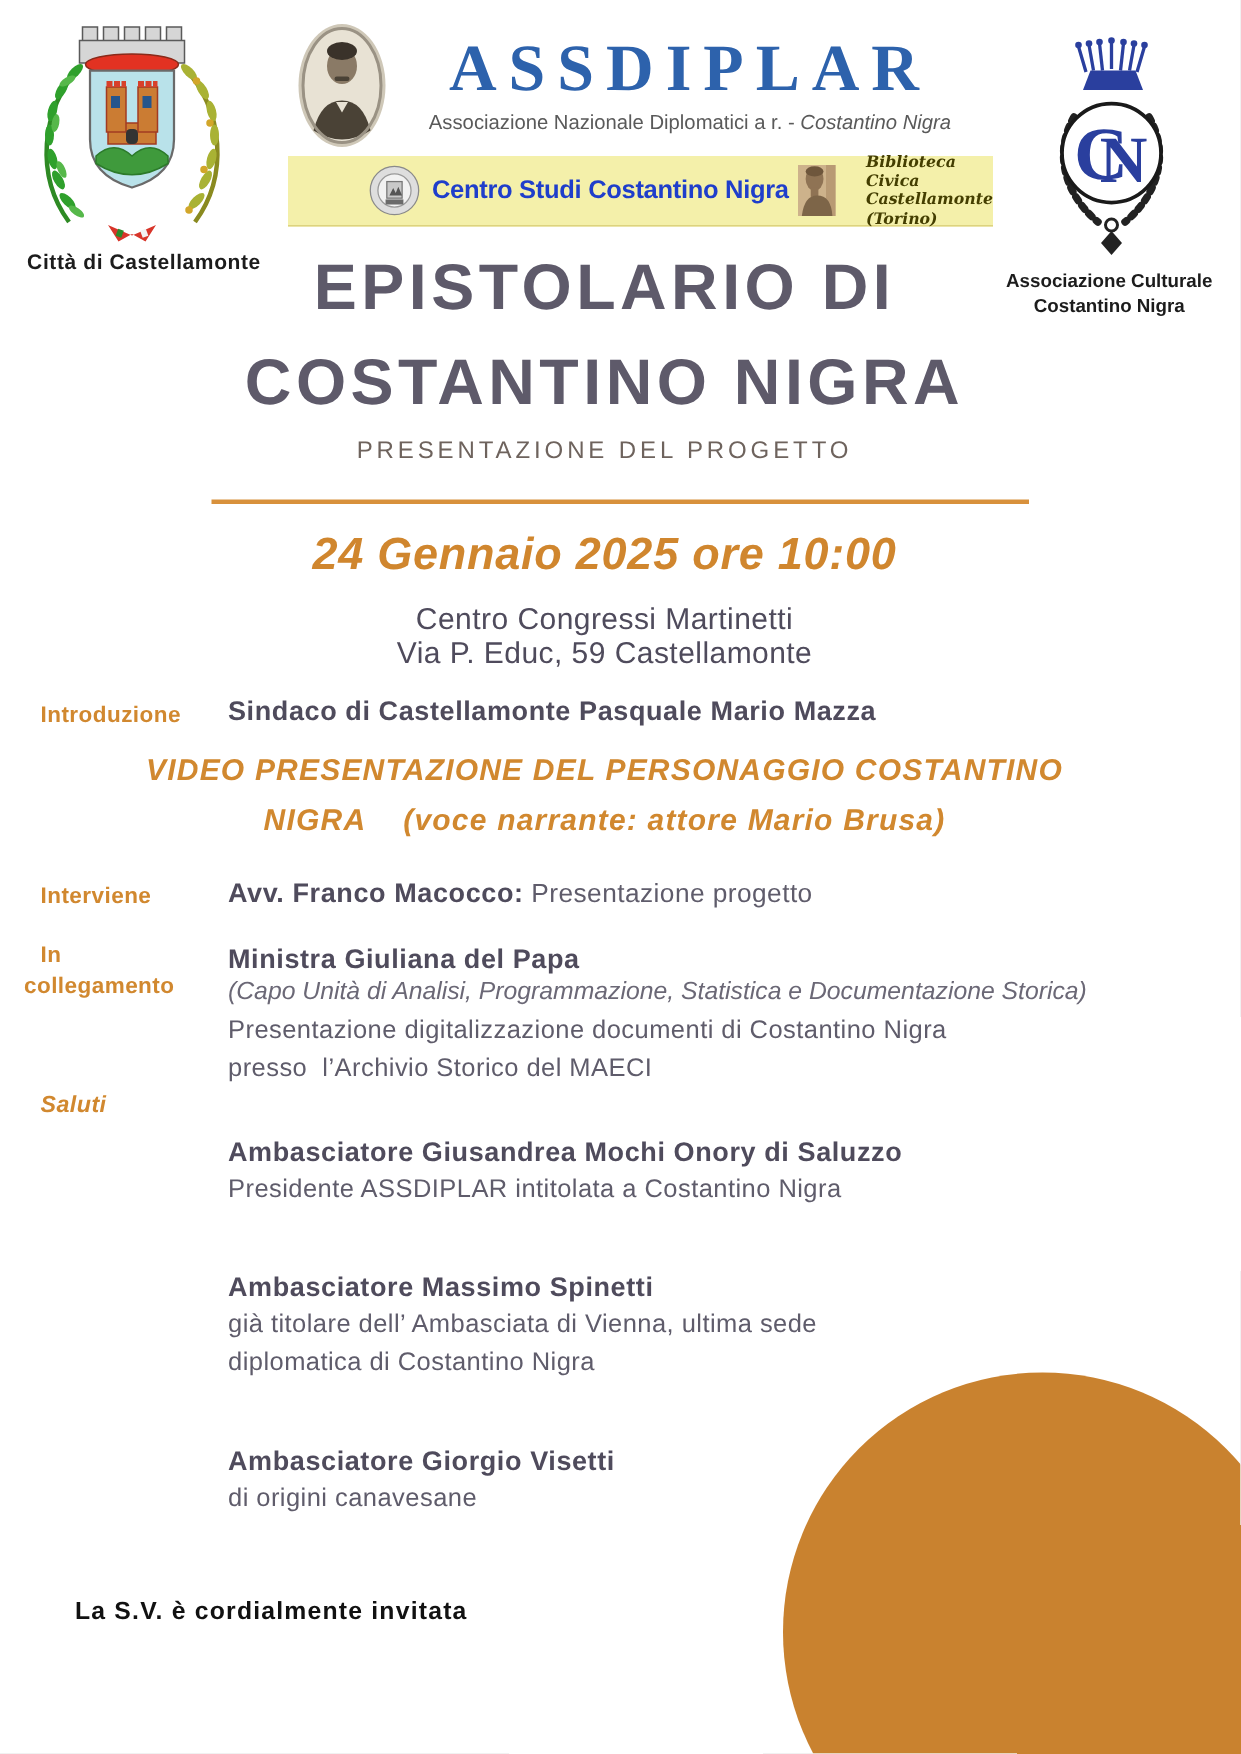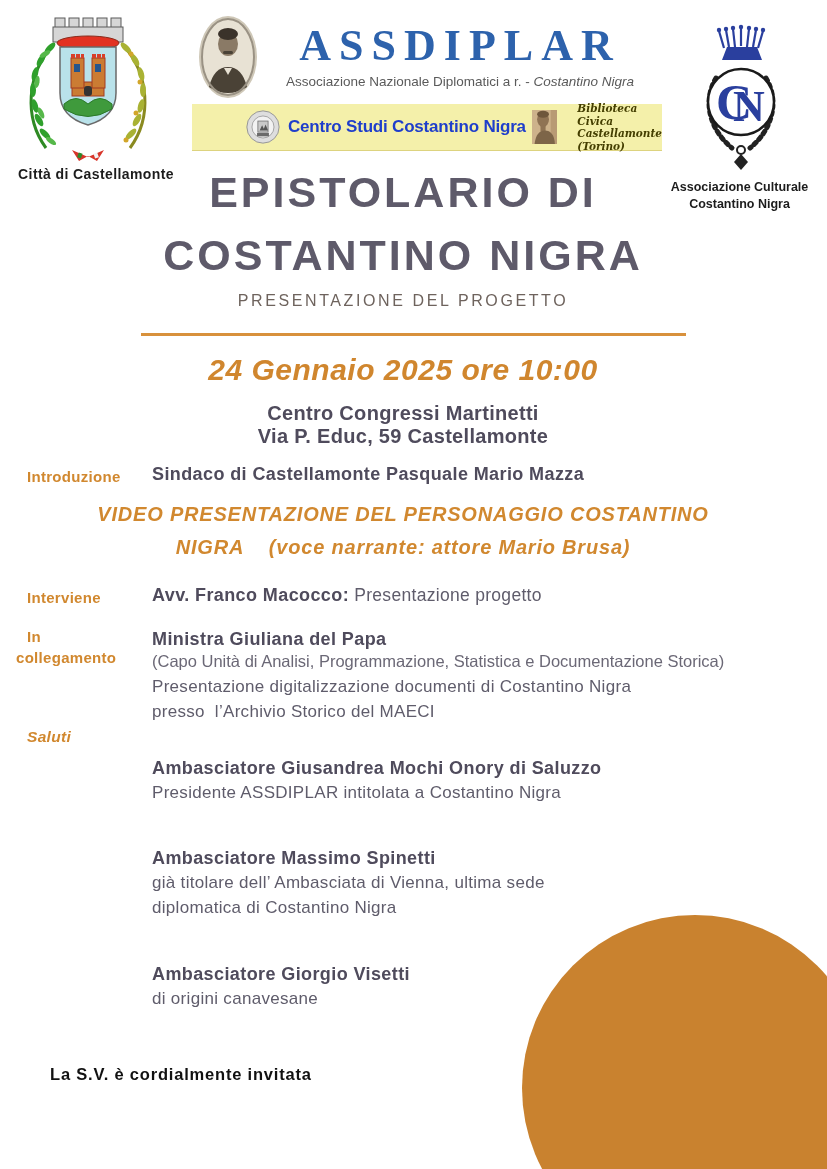"Centro Congressi Martinetti" .venue { font-weight: bold -> normal }
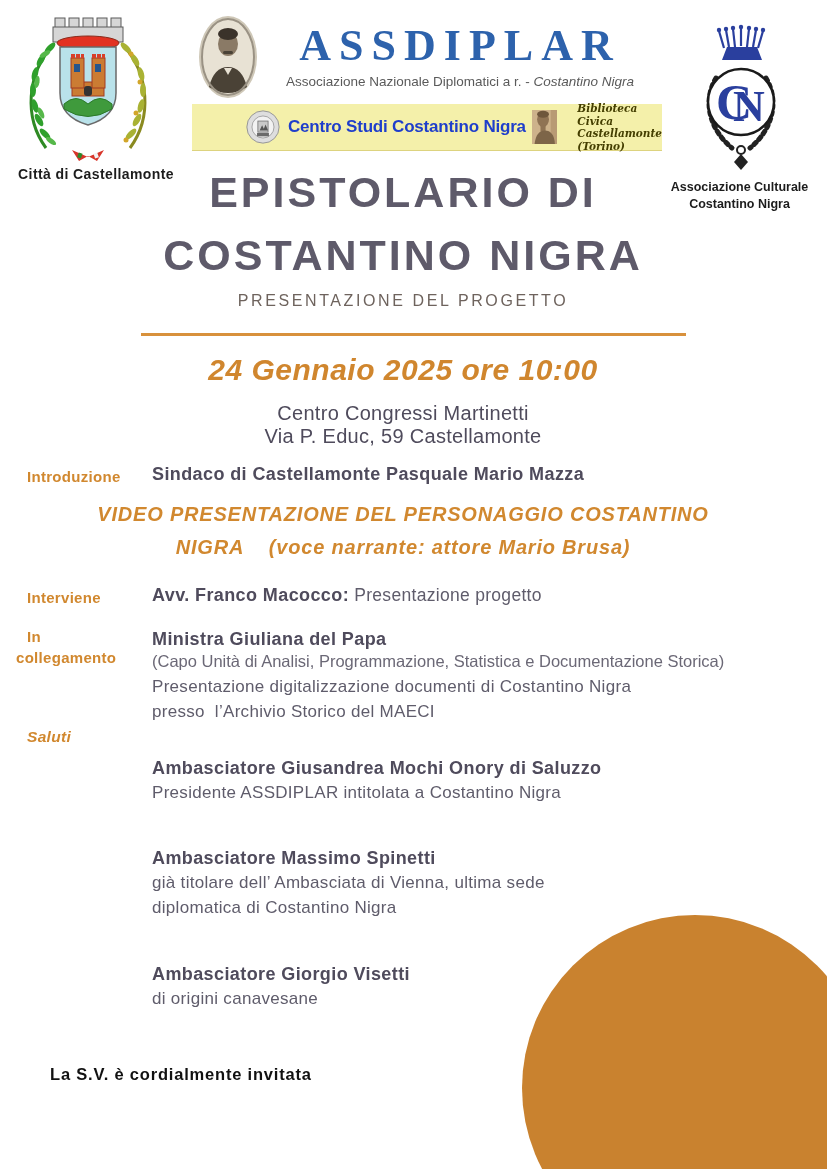"(Capo Unità di Analisi, Programmazione," .role-italic { font-style: none -> italic }
